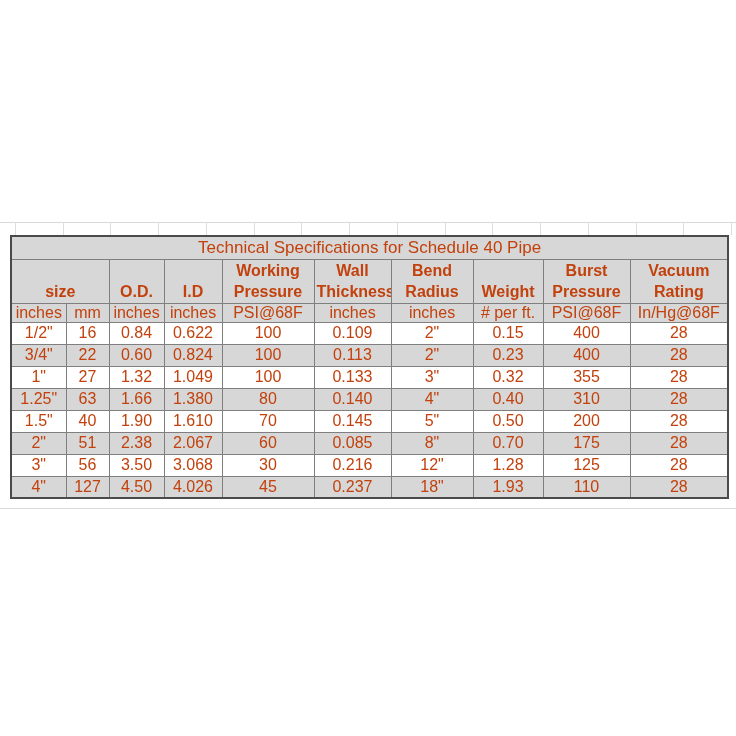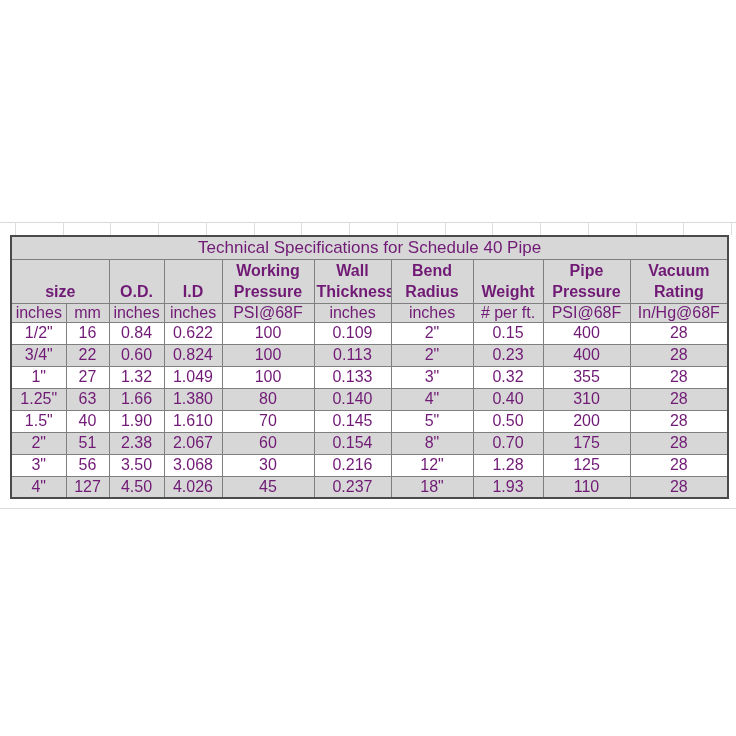"Technical Specifications for Schedule 40" table.spec { color: #701a75 -> #c2410c }
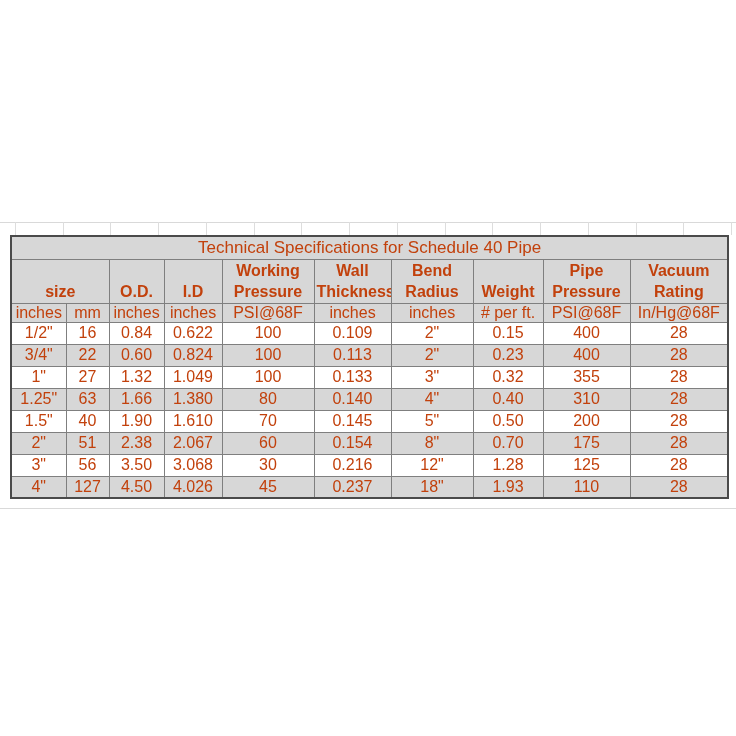"Pipe" div { text: Pipe -> Burst }
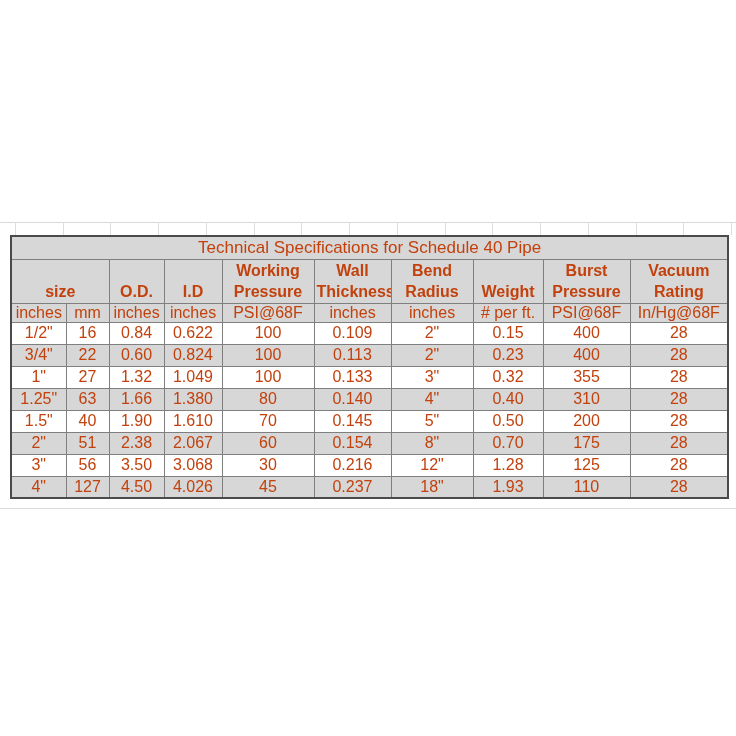"0.154" td { text: 0.154 -> 0.085 }
